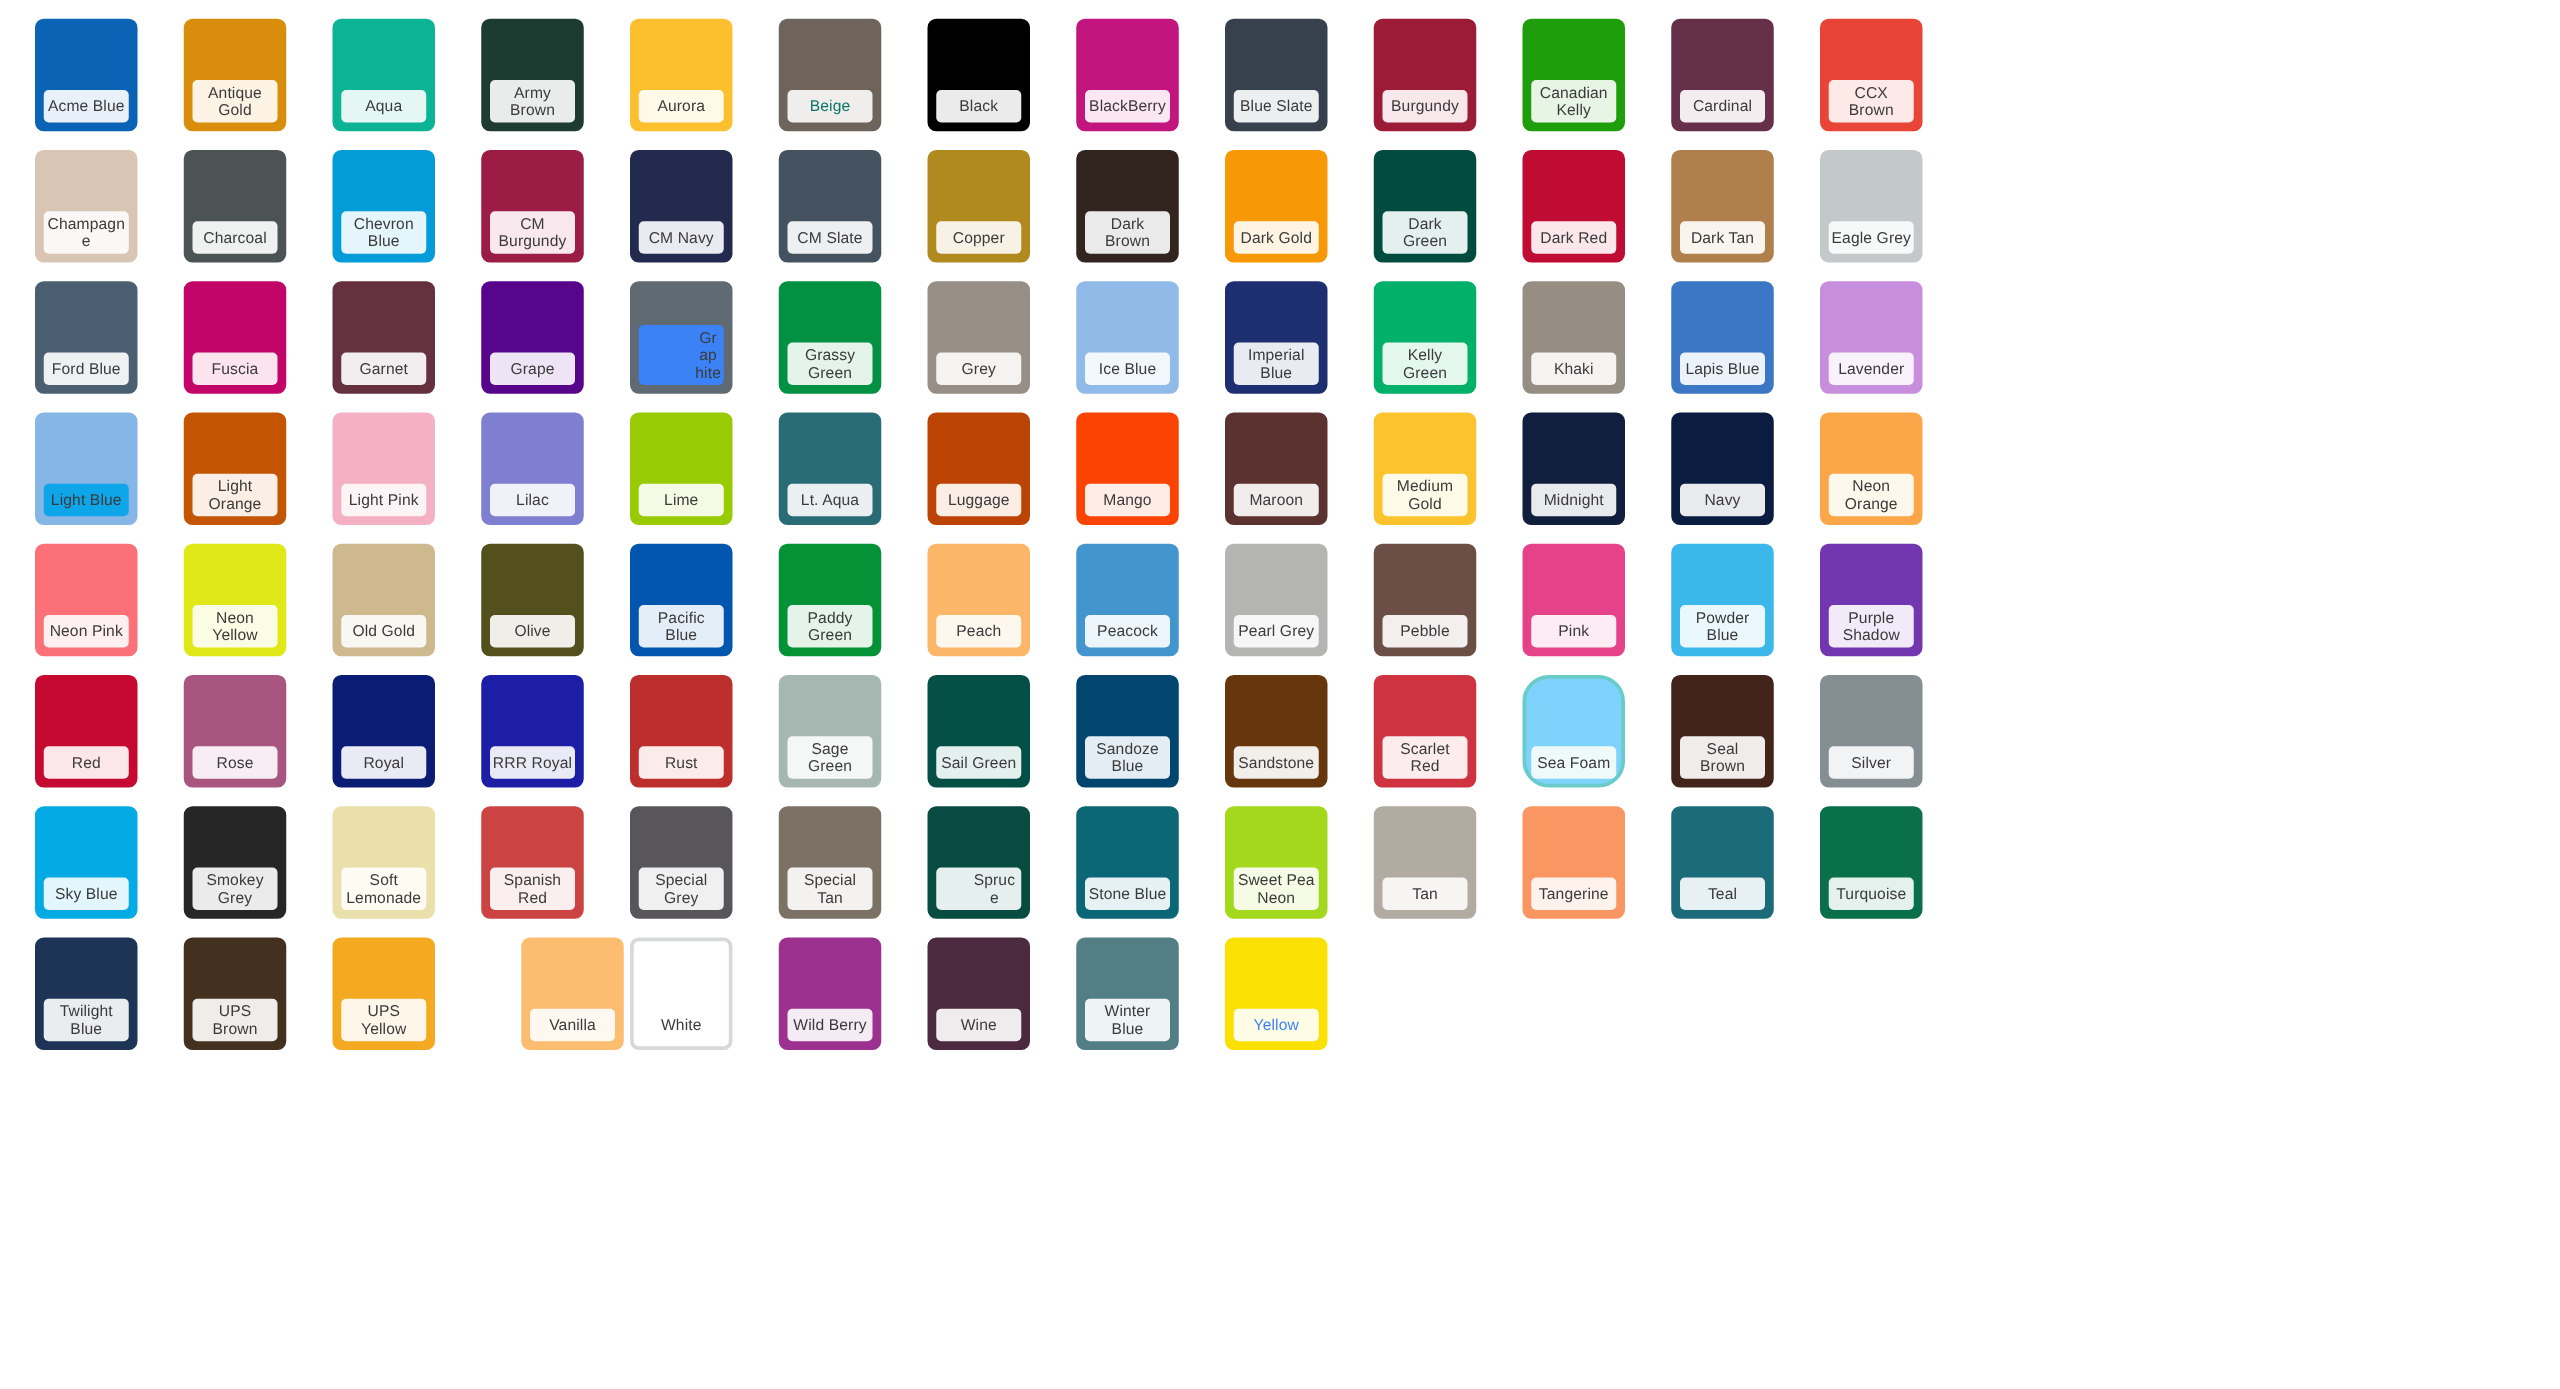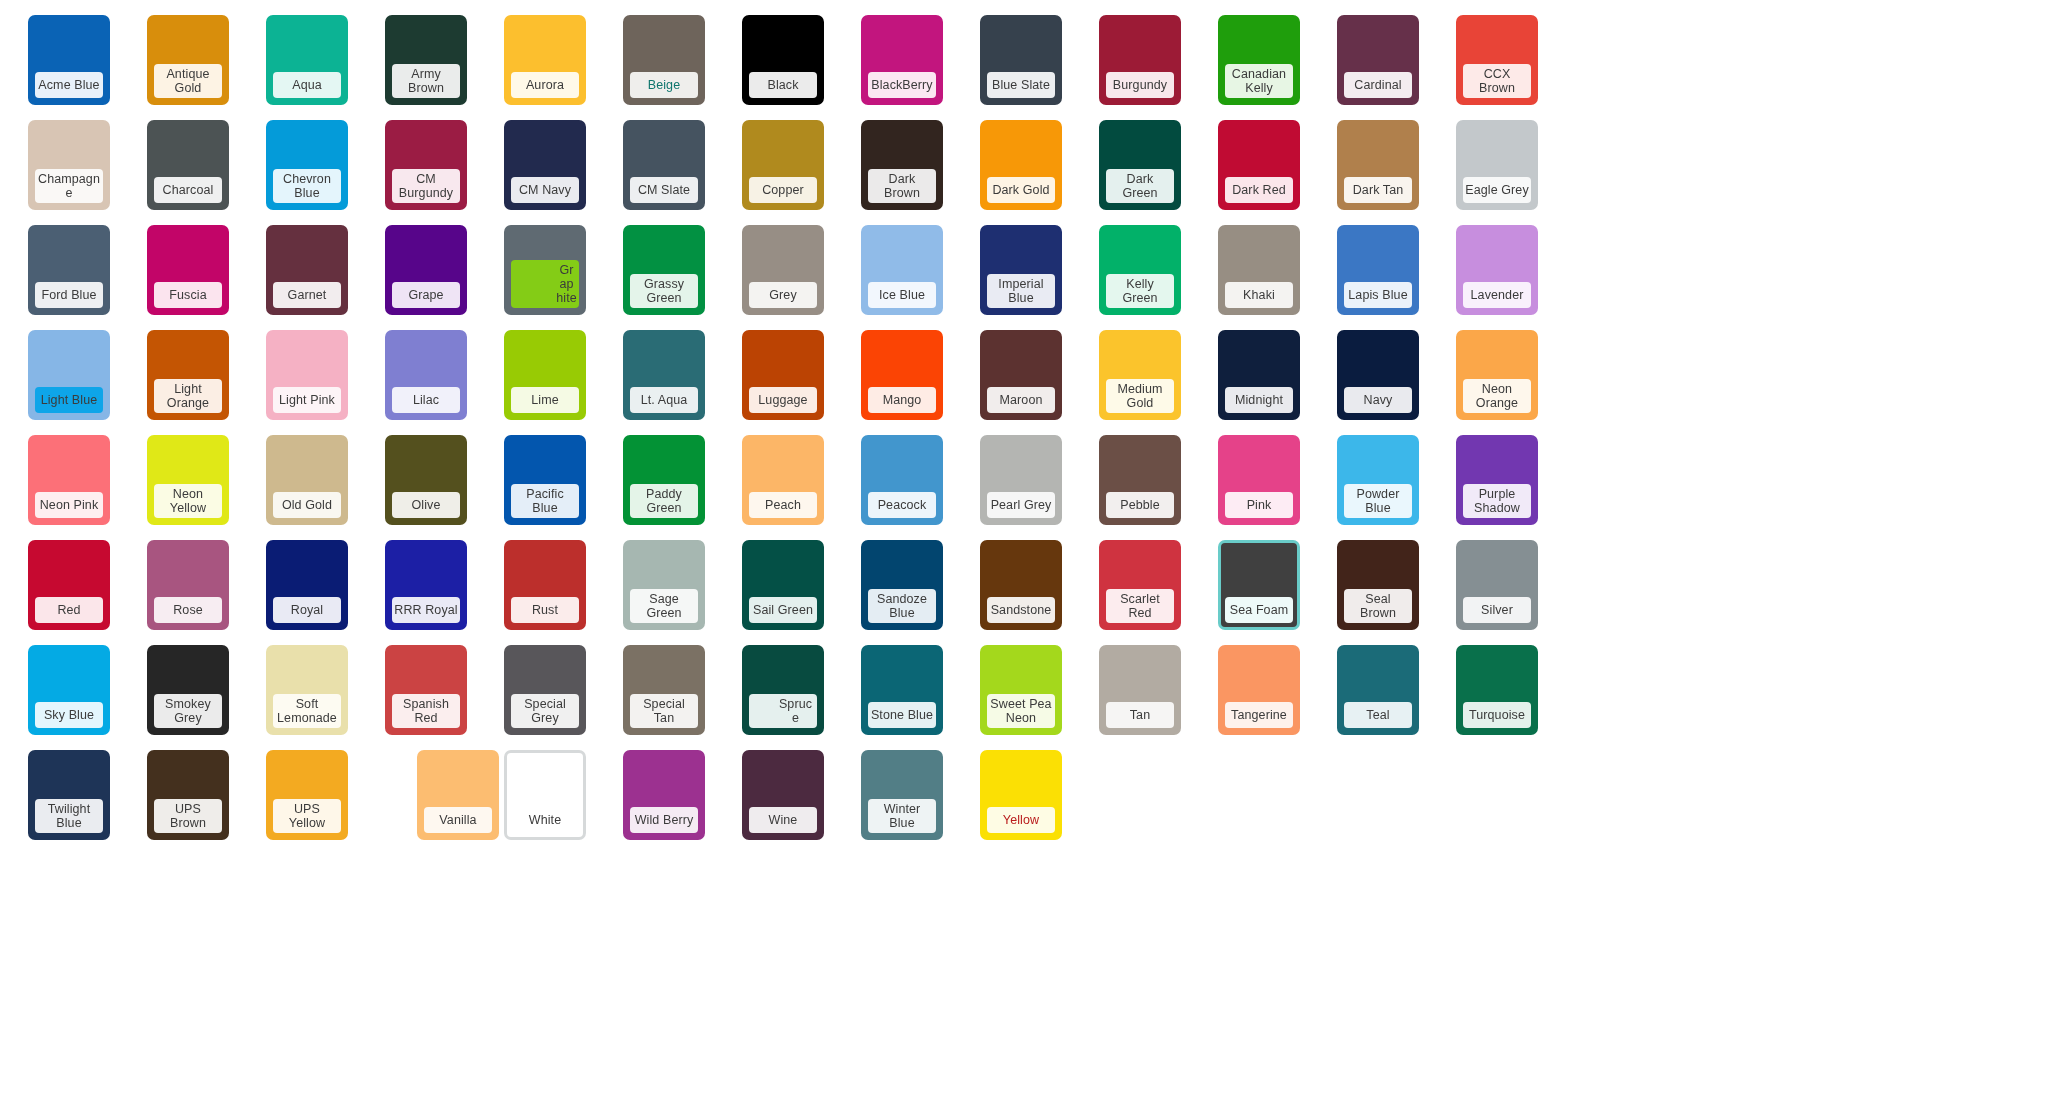"Graphite" div.swatch-label { background: #84cc16 -> #3b82f6 }
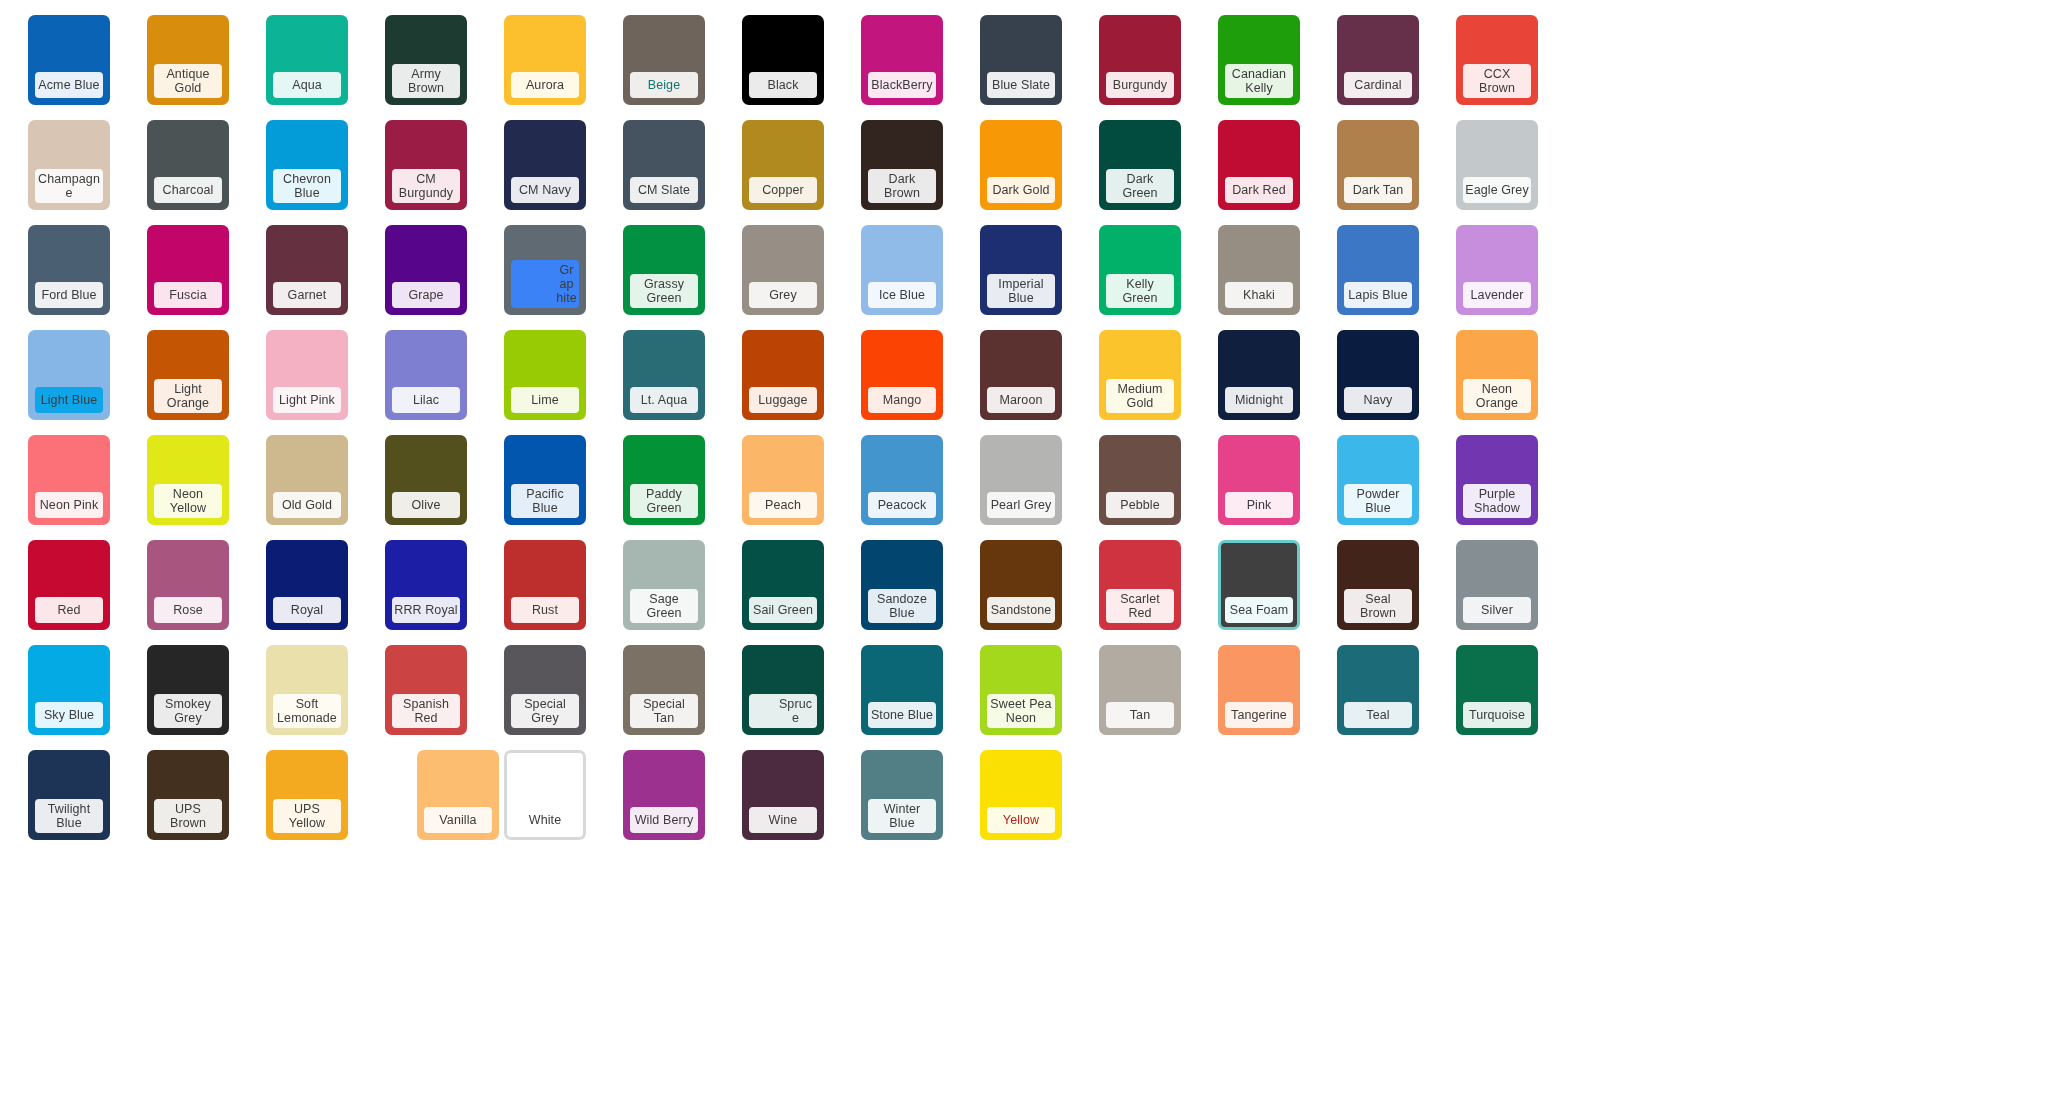"Sea Foam" div.swatch-card { background: #404040 -> #7dd3fc; border-radius: none -> 21px }
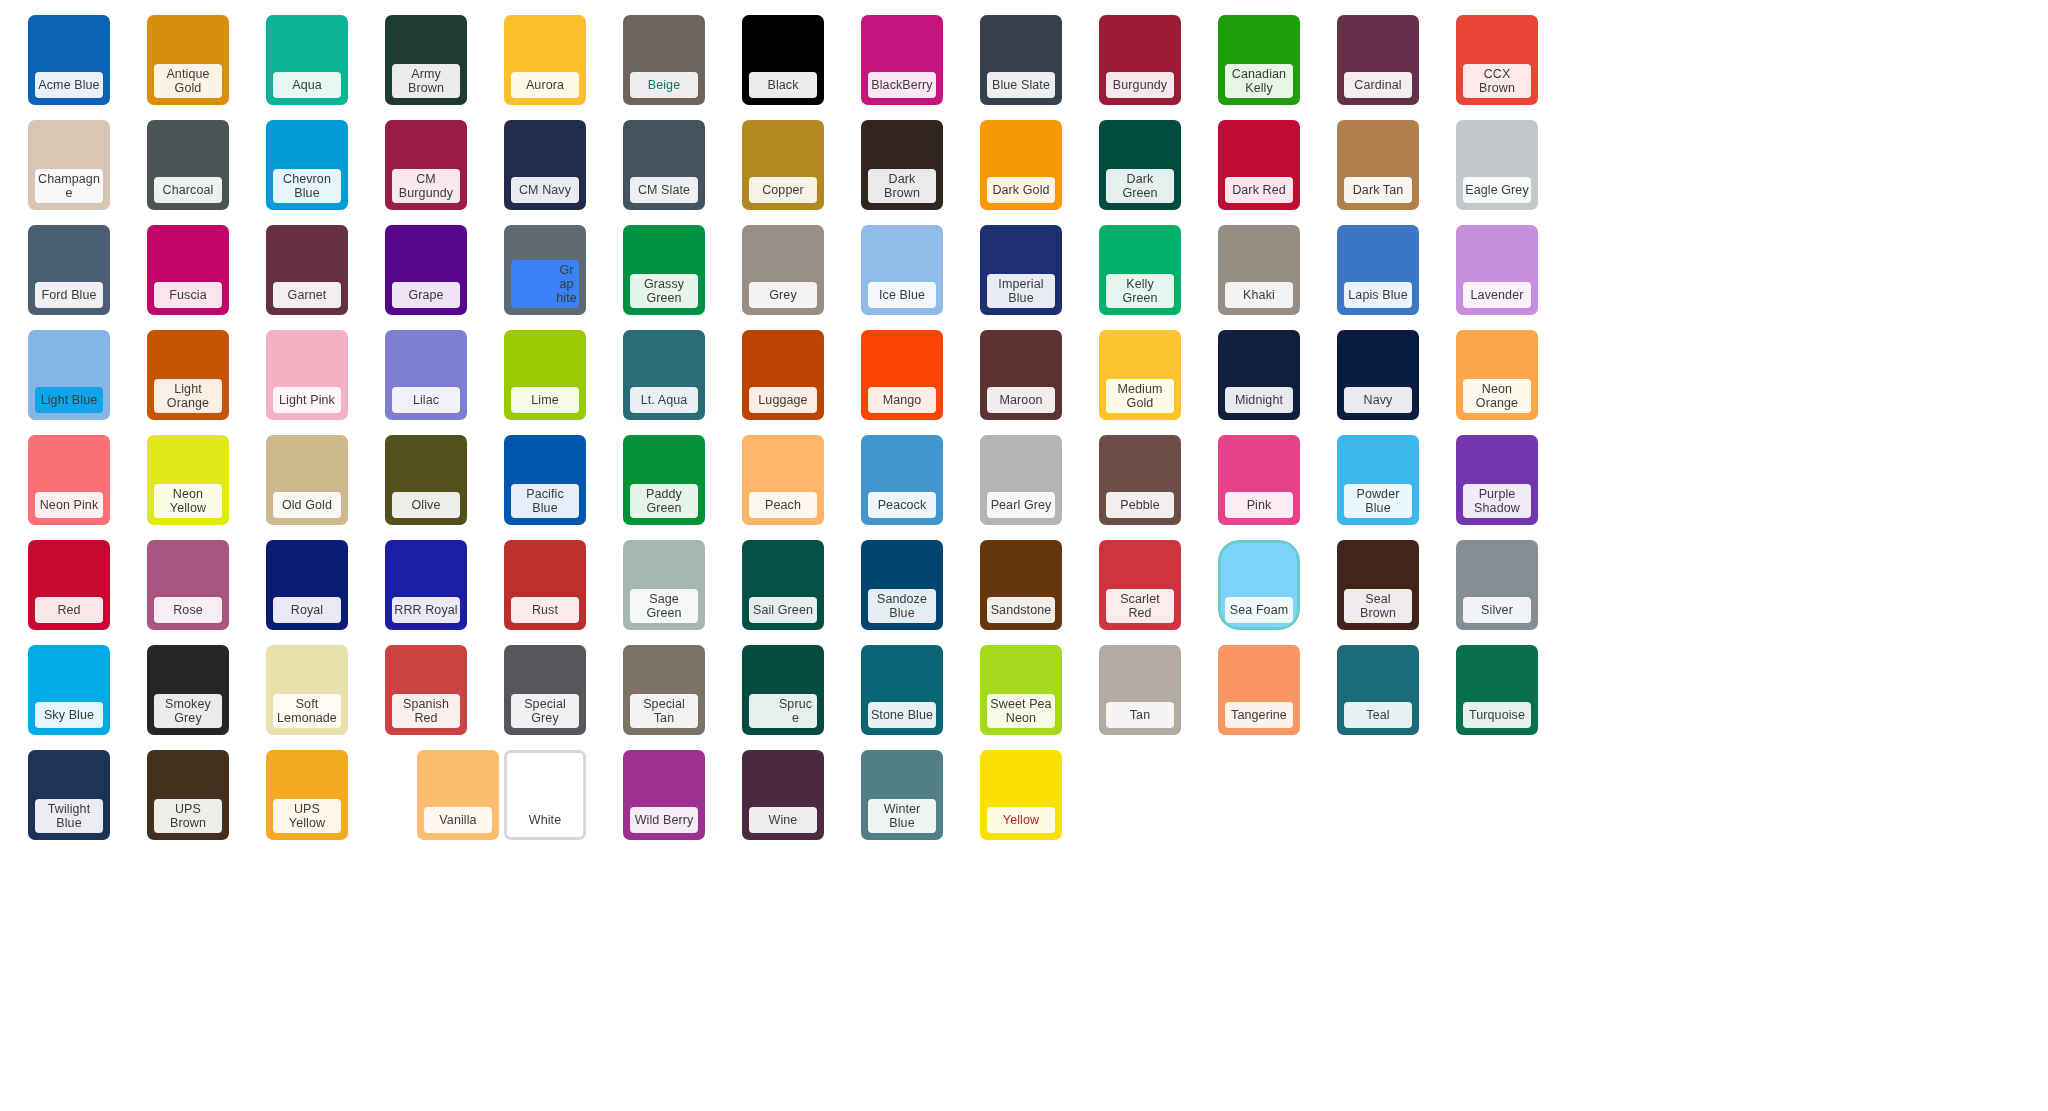"Yellow" div.swatch-label { color: #b91c1c -> #3b82f6 }
